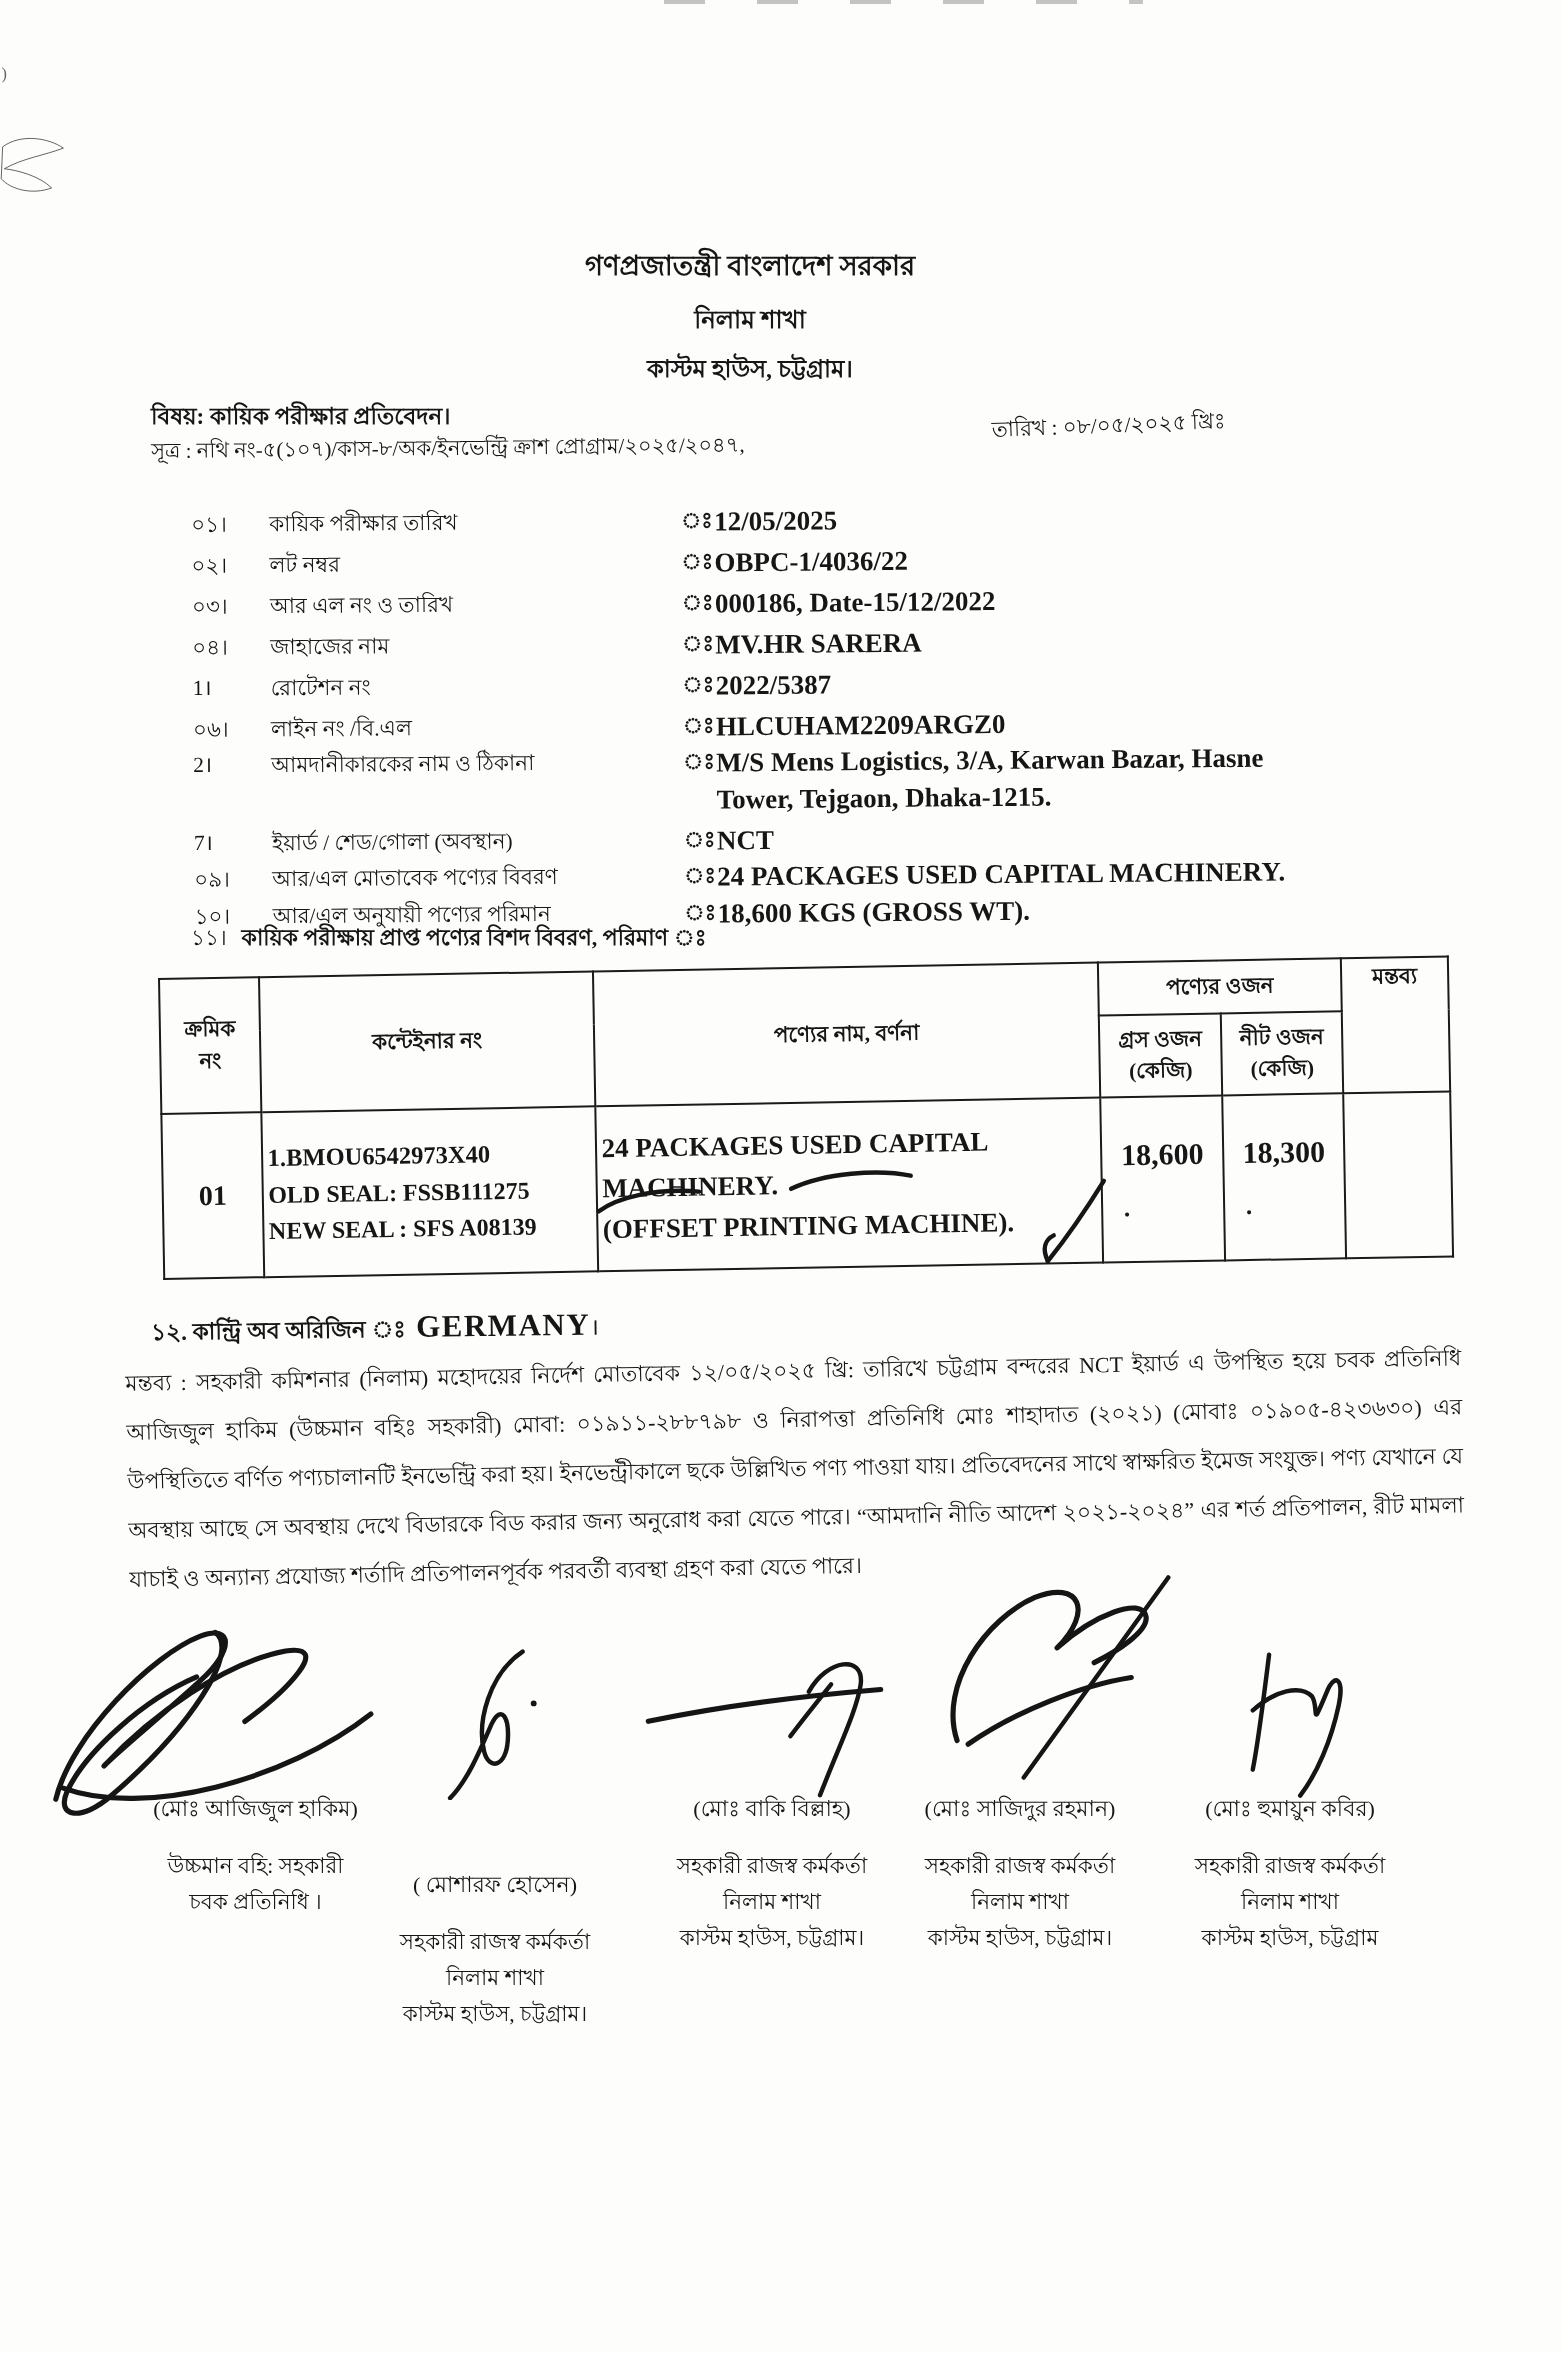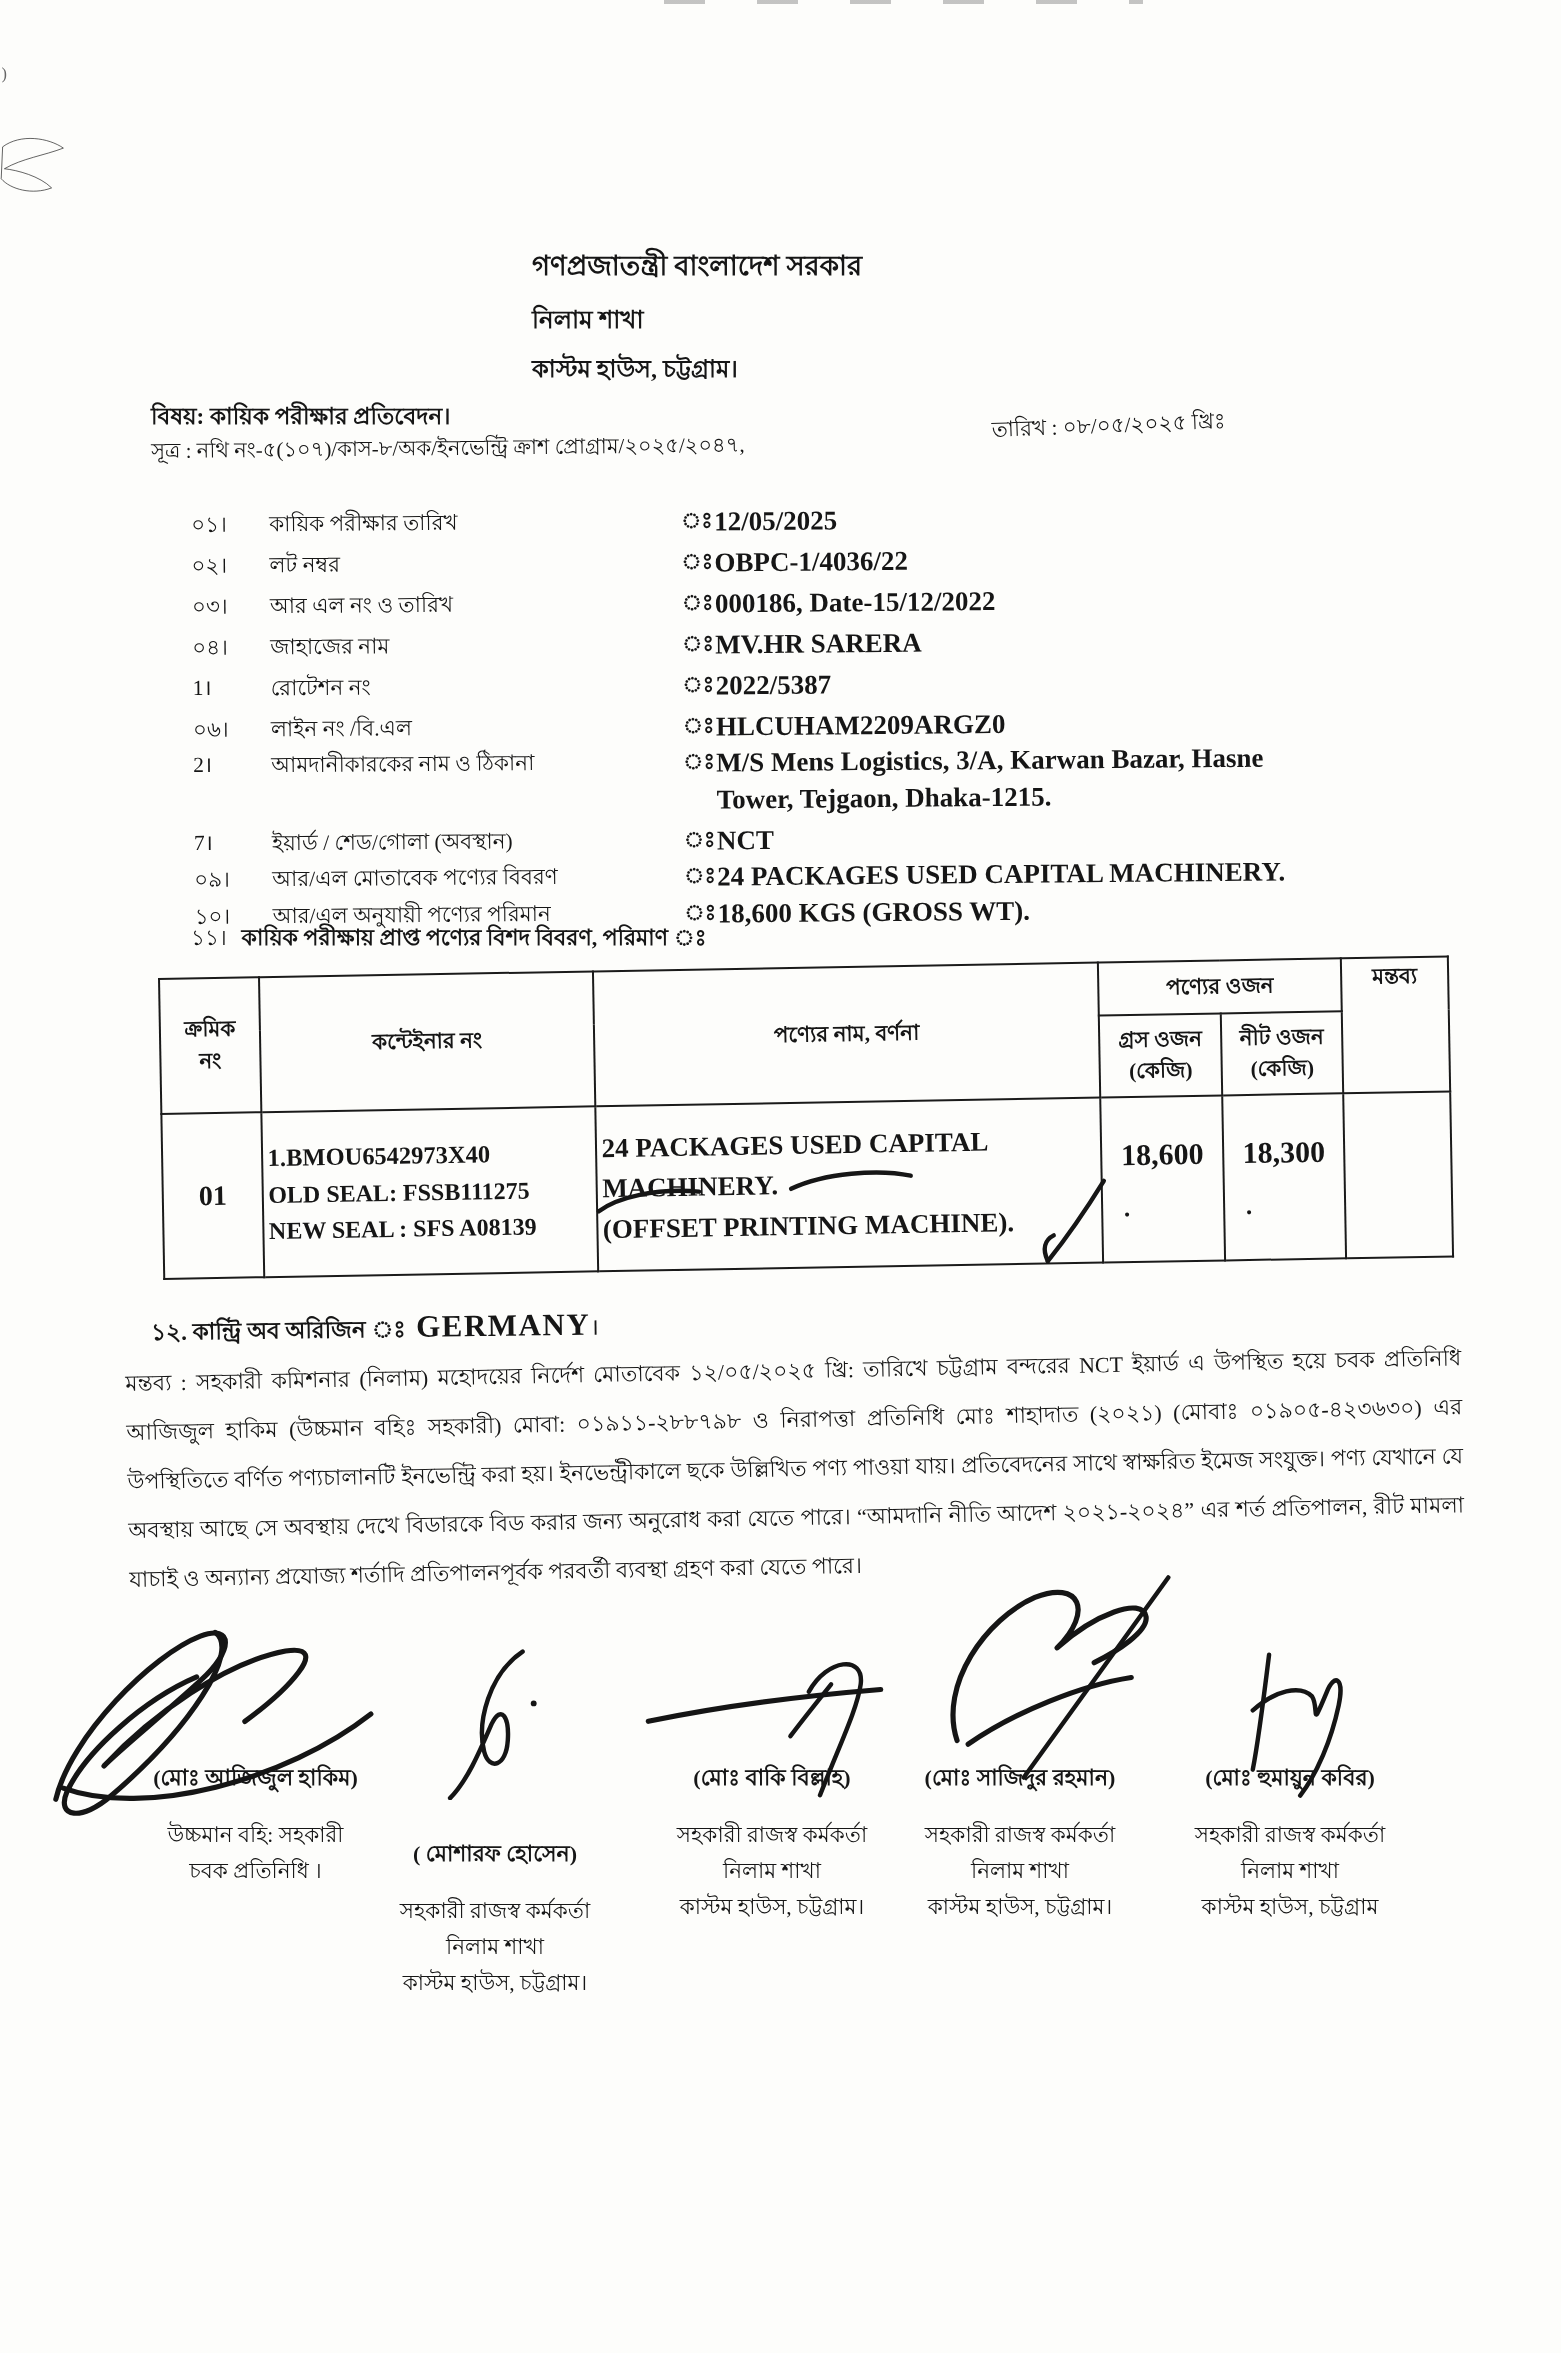"গণপ্রজাতন্ত্রী বাংলাদেশ সরকার" .doc-header { left: 532px -> 520px; text-align: left -> center }
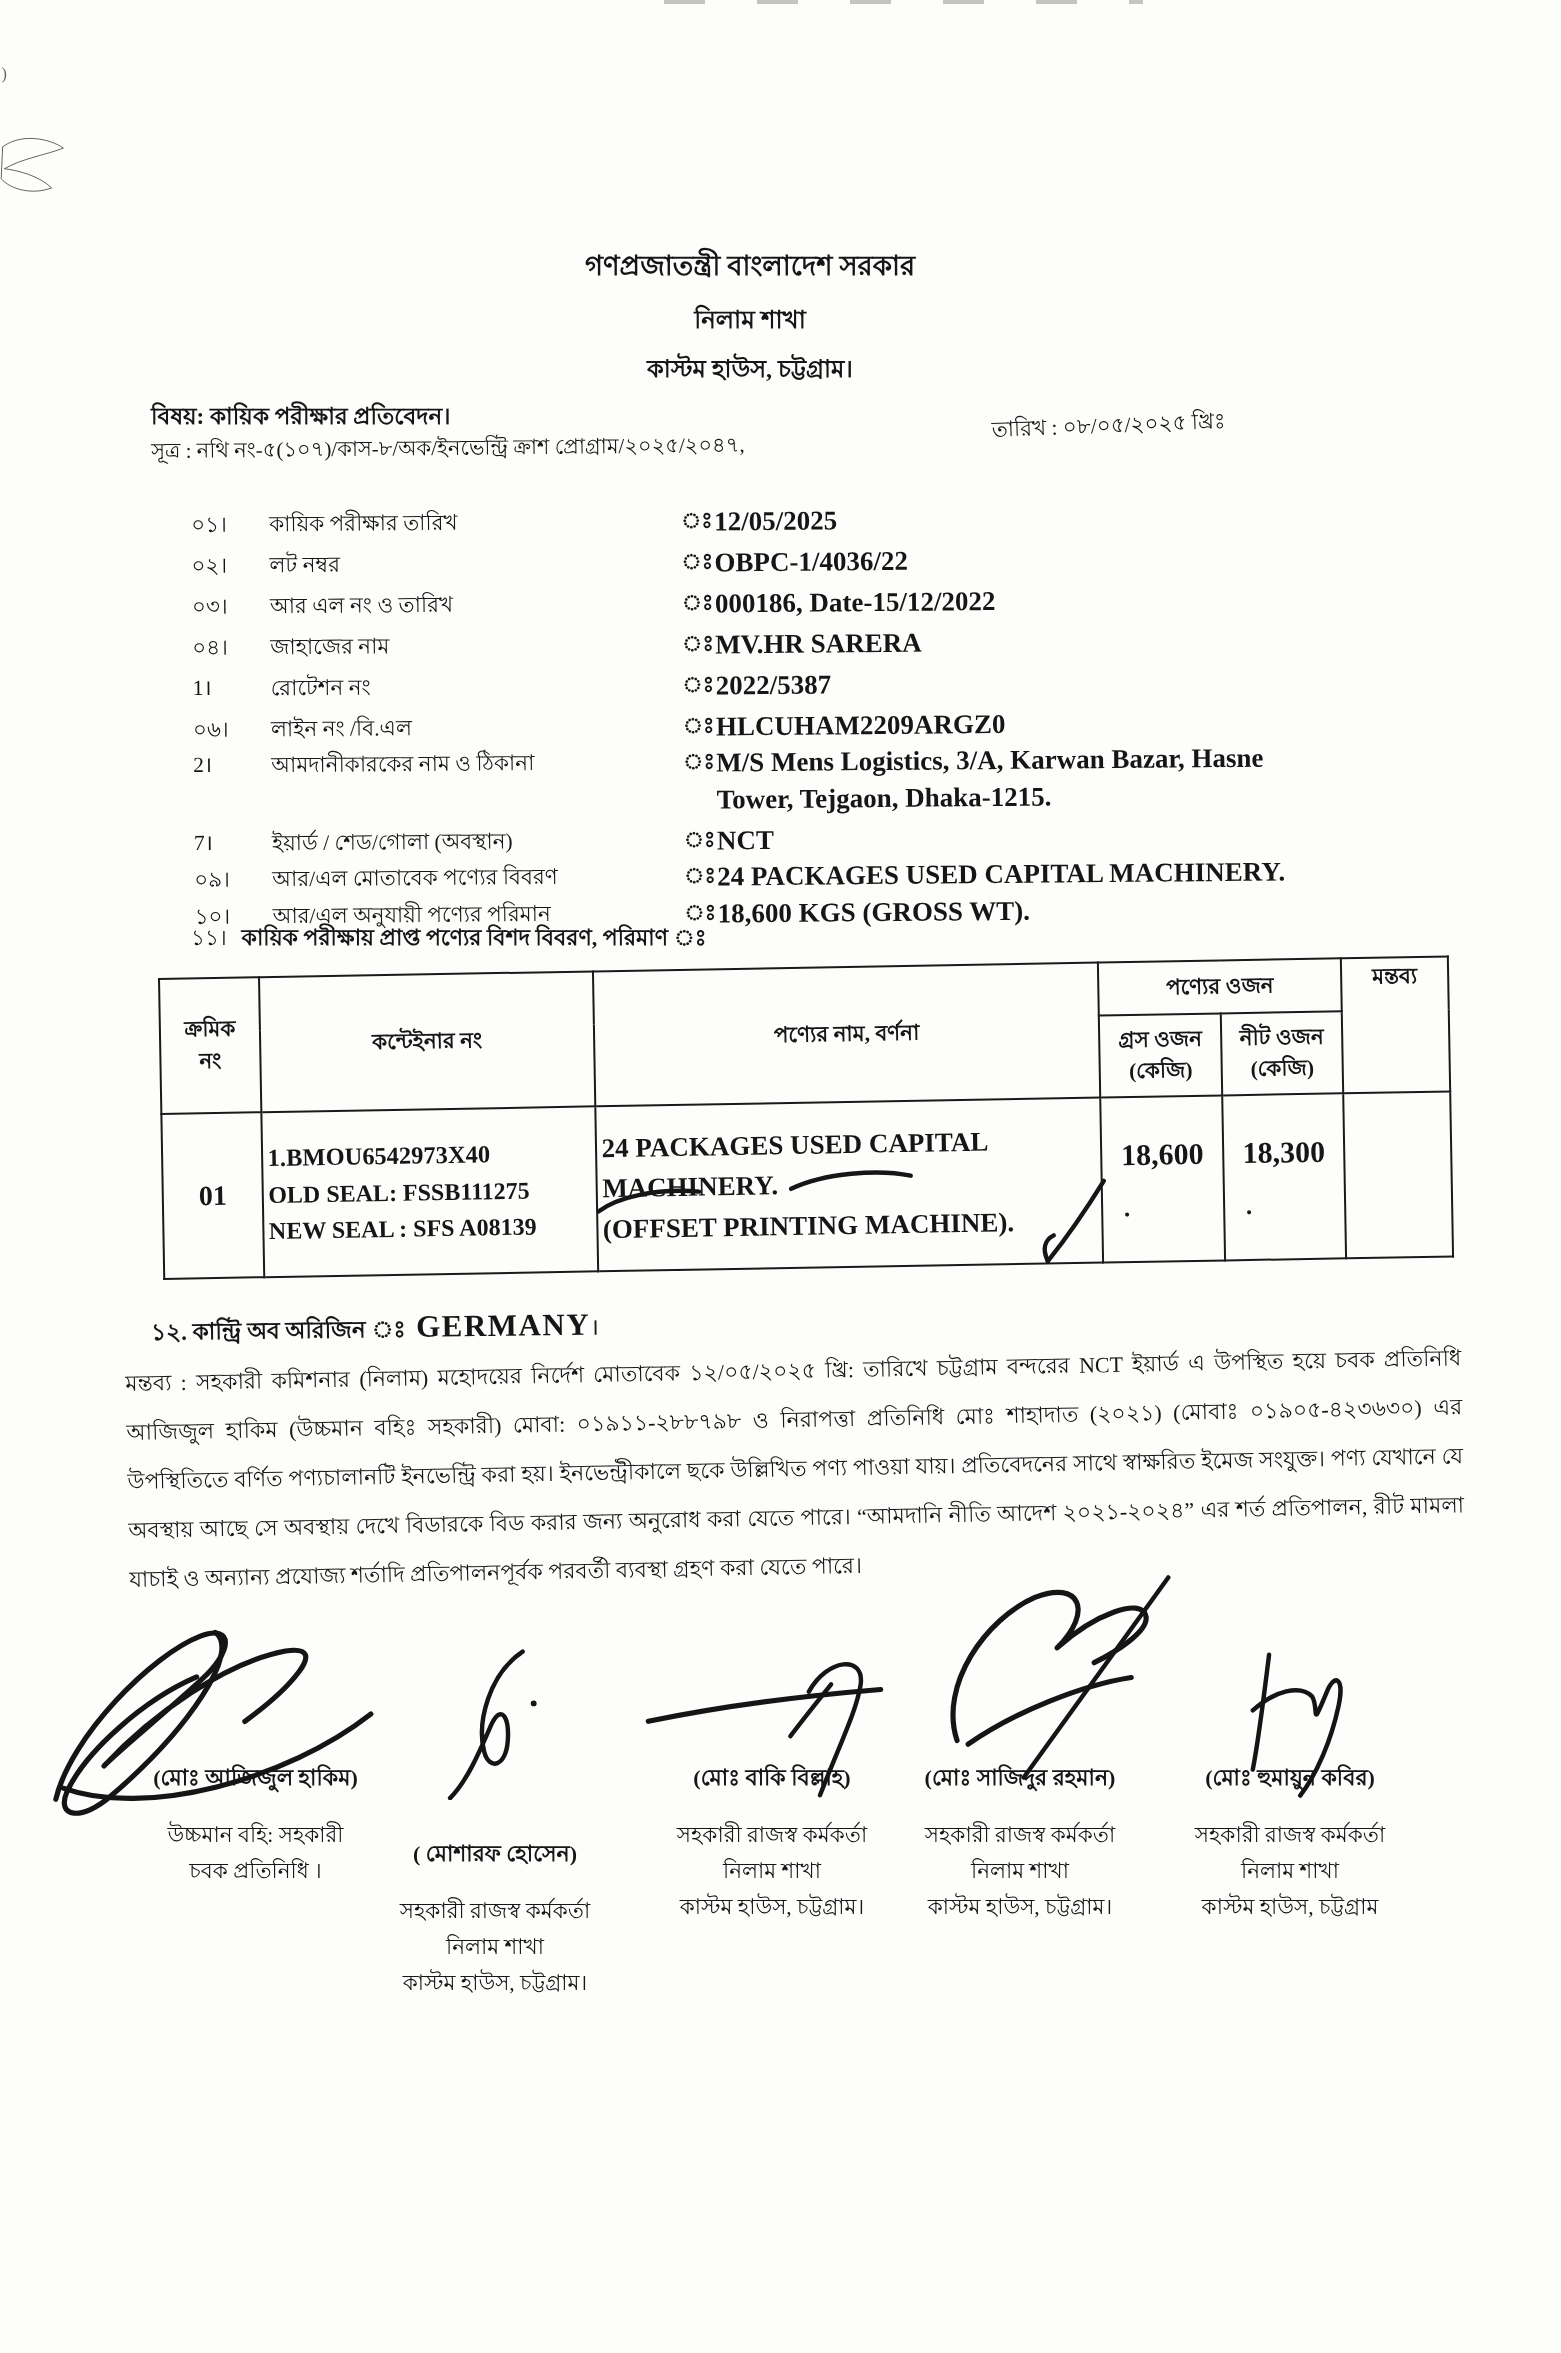"(মোঃ আজিজুল হাকিম)" .sig-name { font-weight: bold -> normal; margin-top: none -> 31px }
